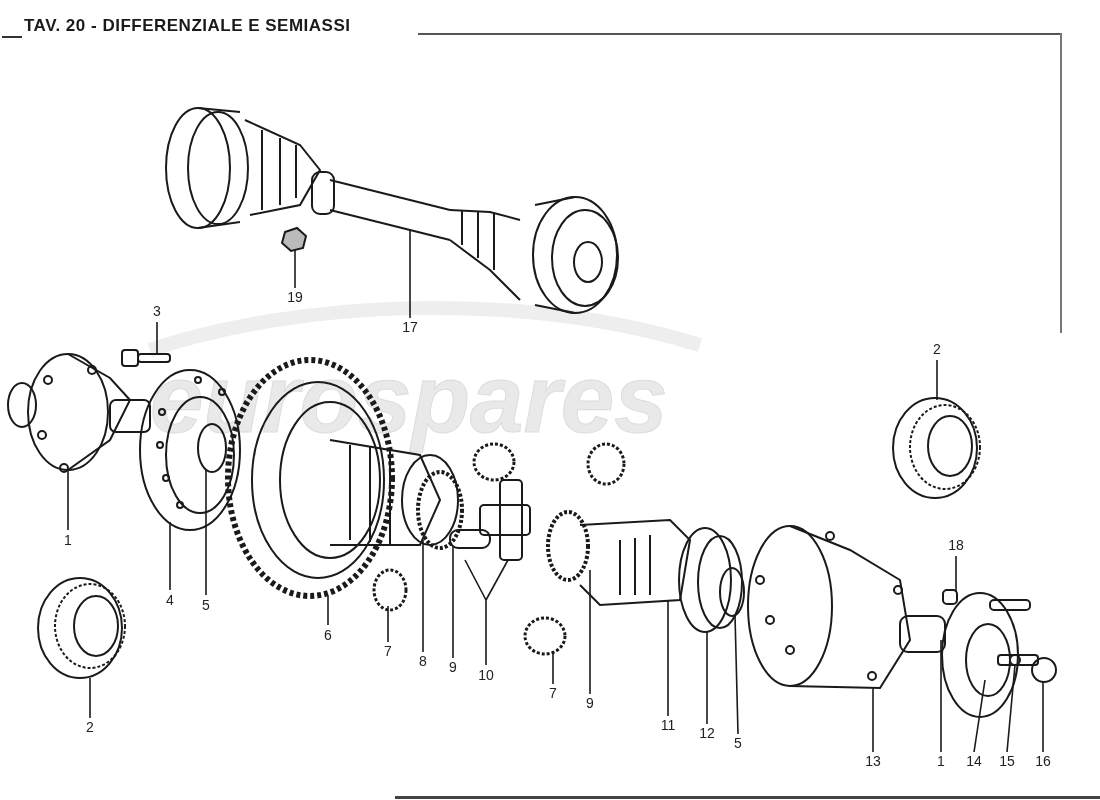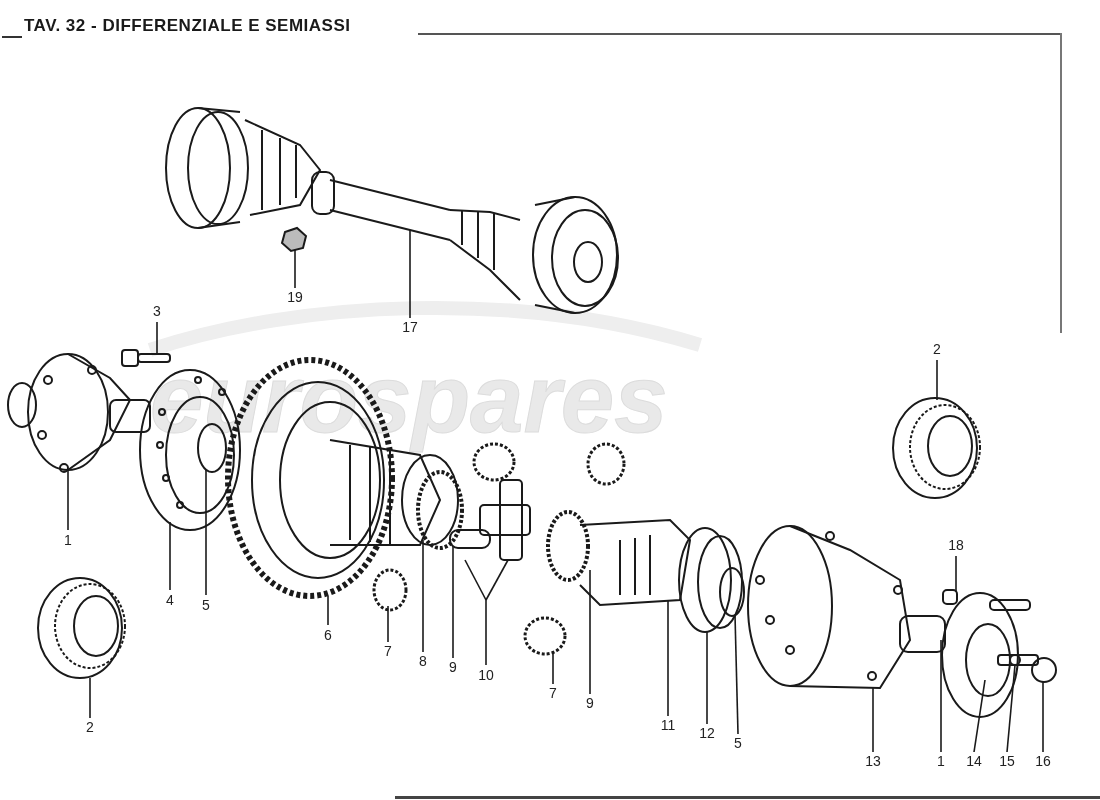"TAV. 32 - DIFFERENZIALE E" div.title { text: 32 -> 20 }
